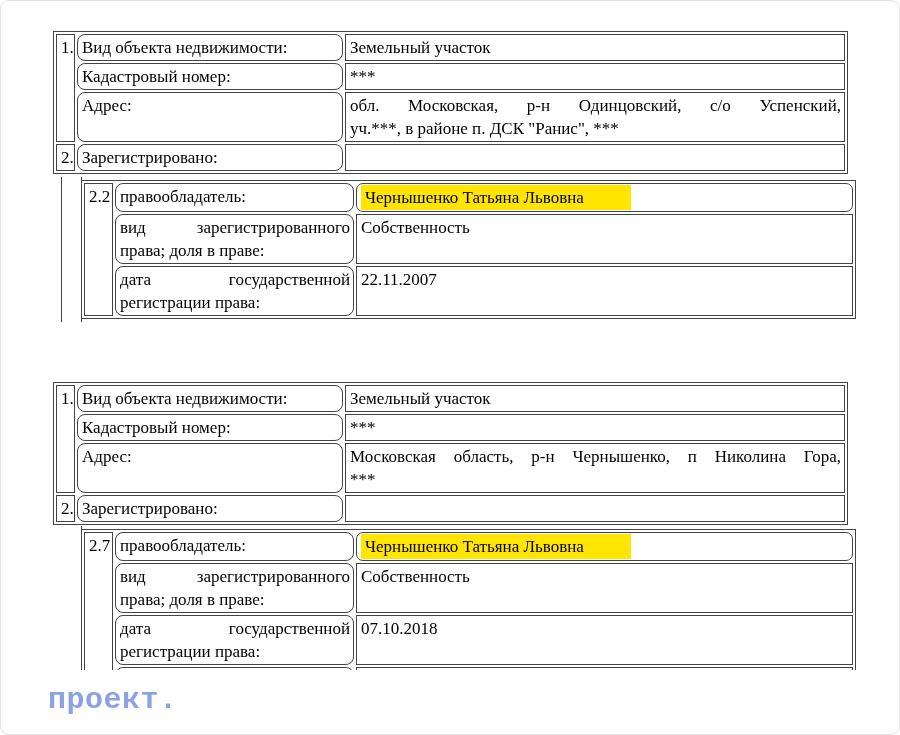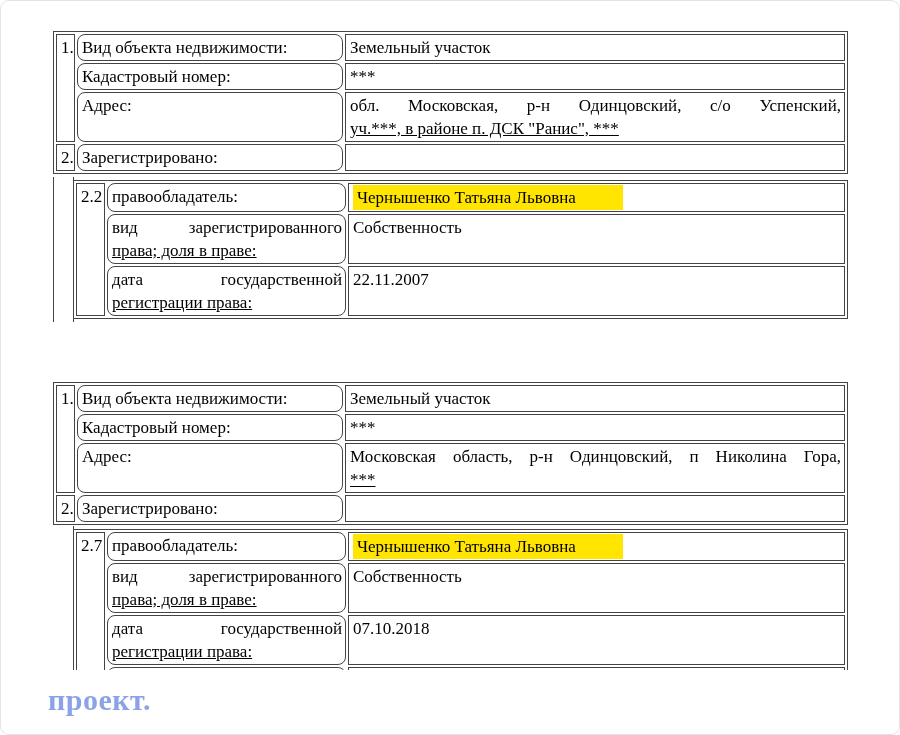"уч.***, в районе п. ДСК" .jll { text-decoration: underline -> none }
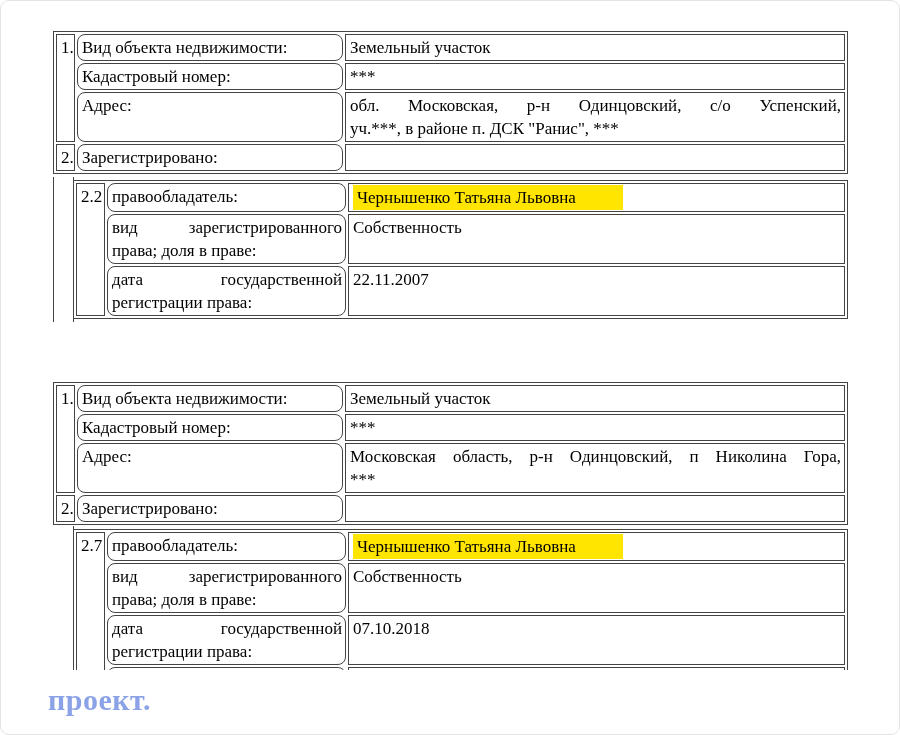"2.2" .subwrap { margin-left: 20px -> 28px }
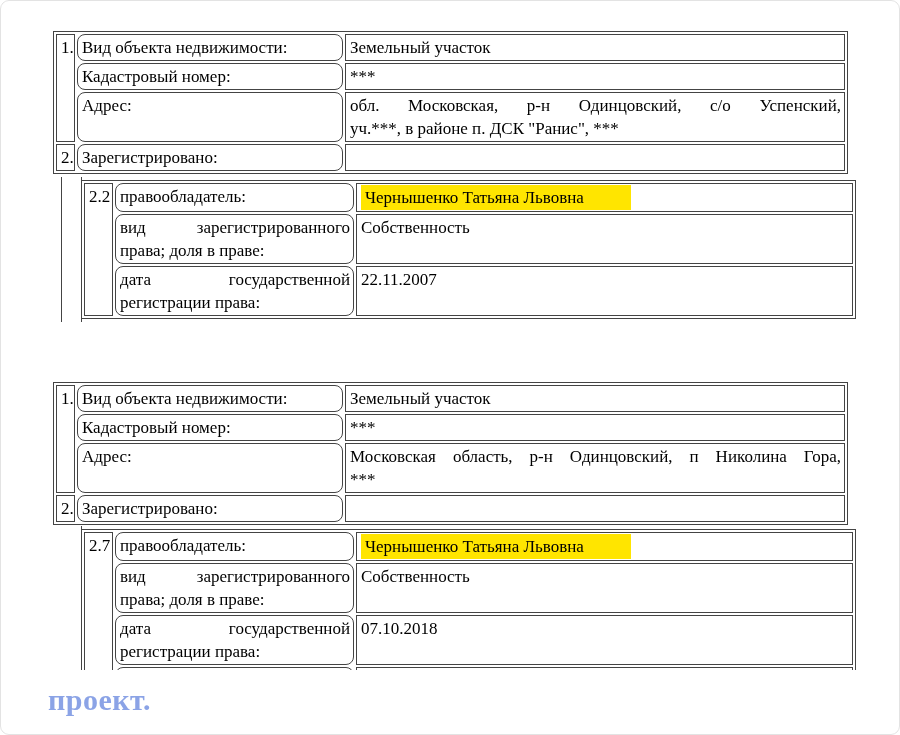"Чернышенко Татьяна Львовна" td.hlc { border-radius: none -> 7px }
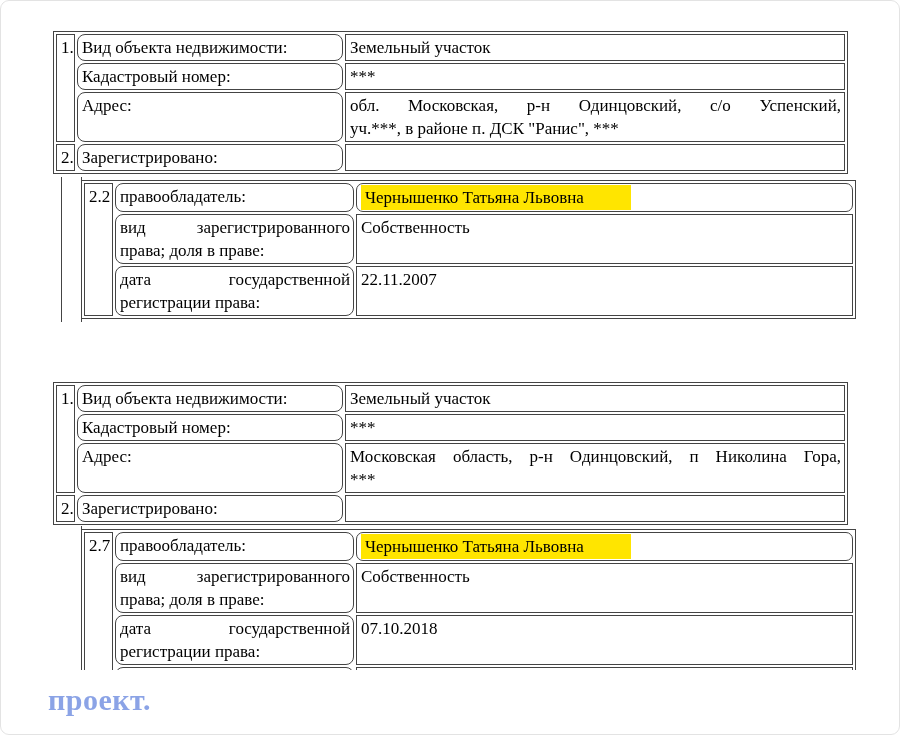"Московская область, р-н Одинцовский, п" div.jl { text: Одинцовский -> Чернышенко }
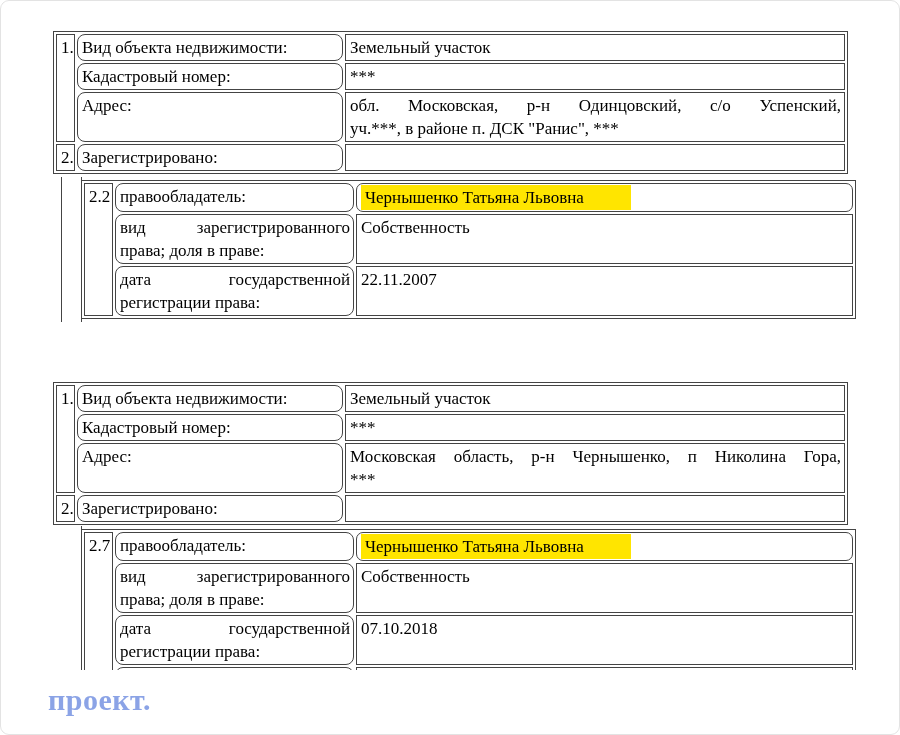"проект." .logo { font-family: Liberation Serif, serif -> Liberation Mono, monospace }
